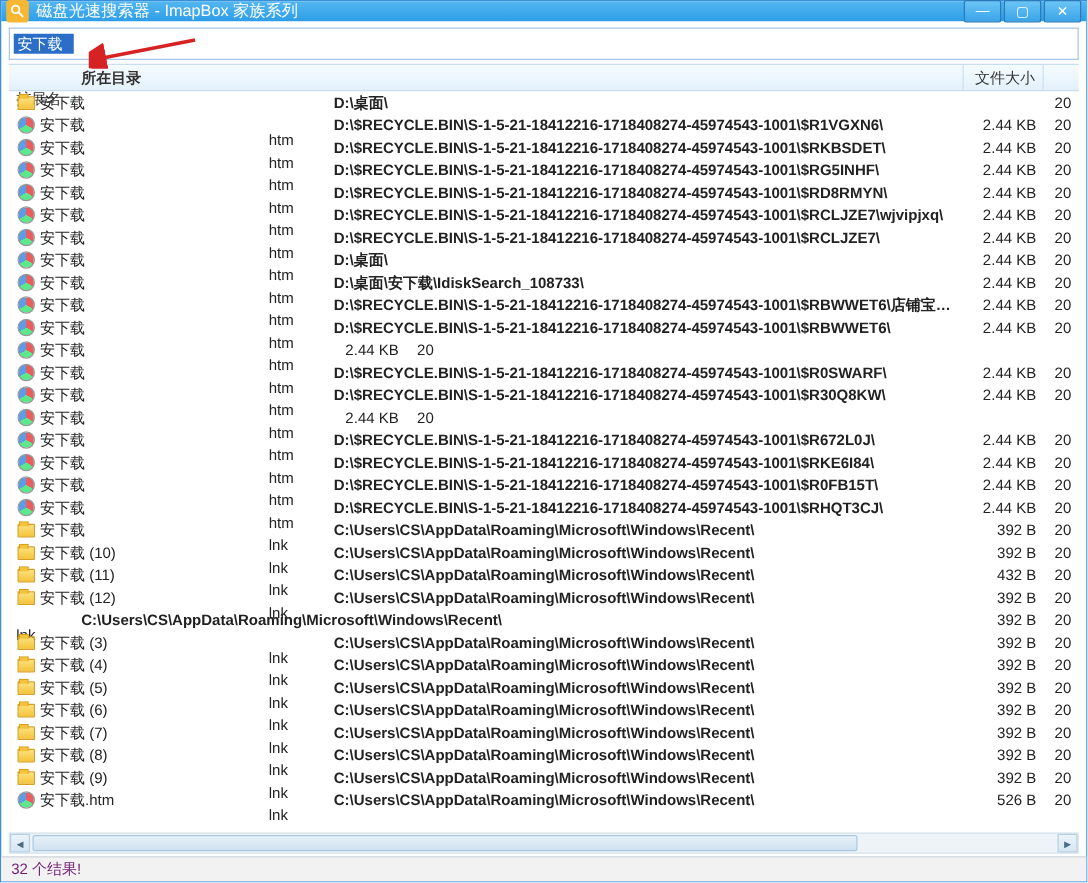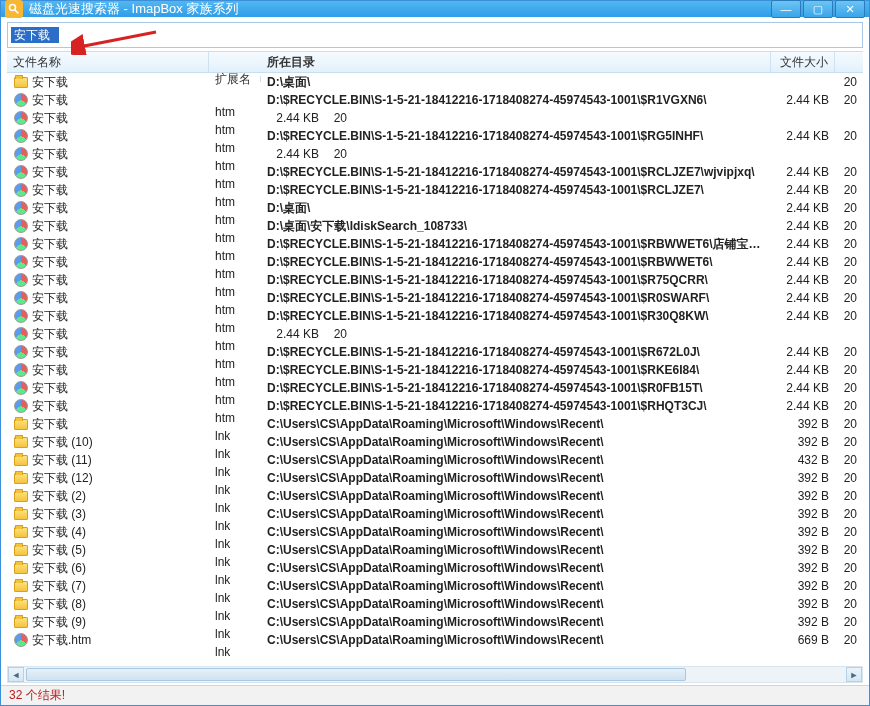"文件名称" div.header-cell { html: <div>文件名称</div> -> none }
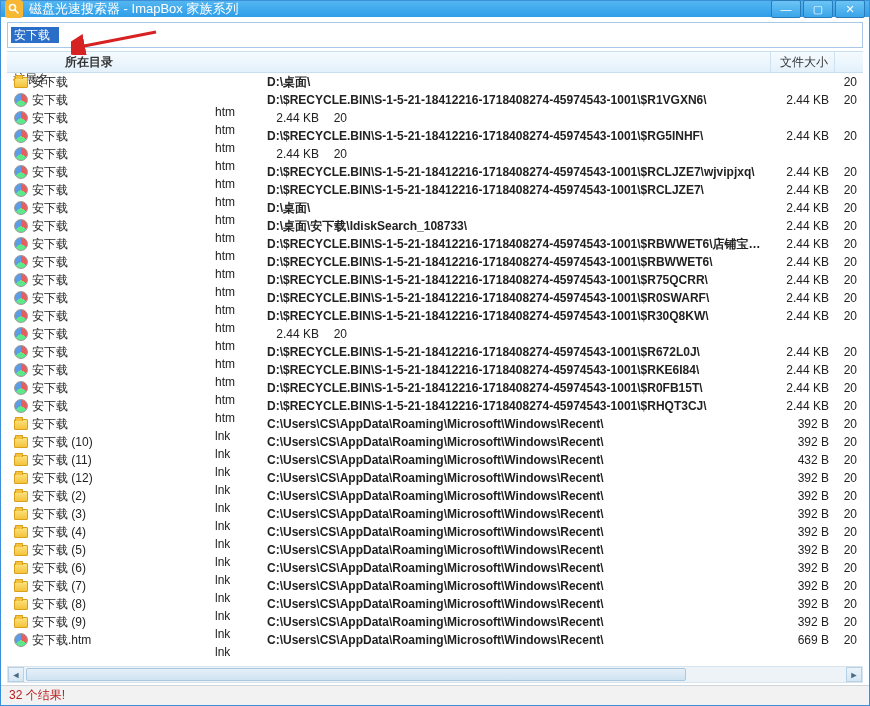"D:\$RECYCLE.BIN\S-1-5-21-18412216-1718408274-45974543-1001\$RKBS" div.cell { html: none -> <div>D:\$RECYCLE.BIN\S-1-5-21-18412216-1718408274-45974543-1001\$RKBSDET\</div> }
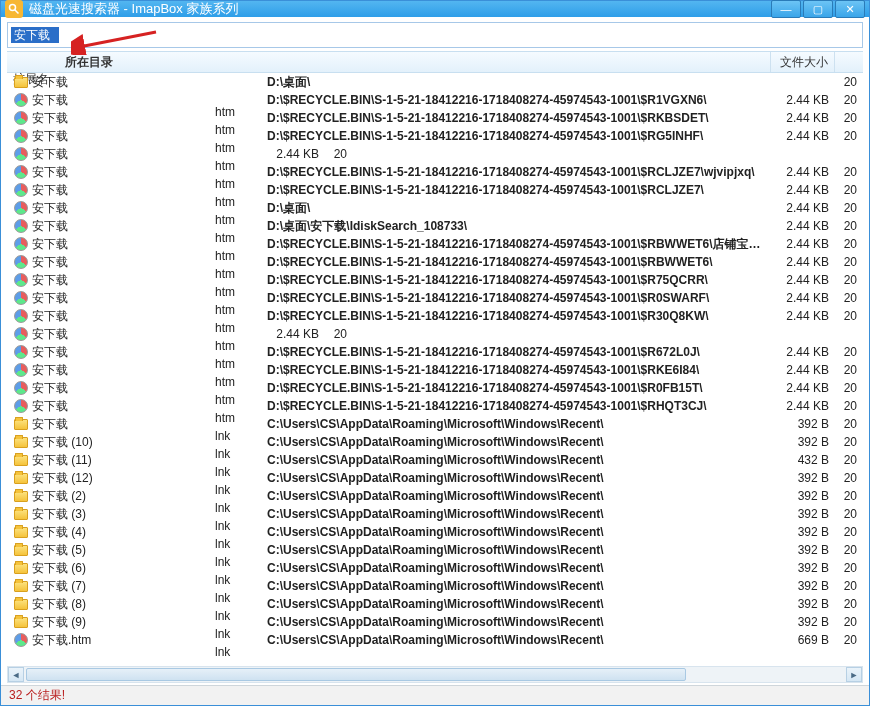"D:\$RECYCLE.BIN\S-1-5-21-18412216-1718408274-45974543-1001\$RD8R" div.cell { html: none -> <div>D:\$RECYCLE.BIN\S-1-5-21-18412216-1718408274-45974543-1001\$RD8RMYN\</div> }
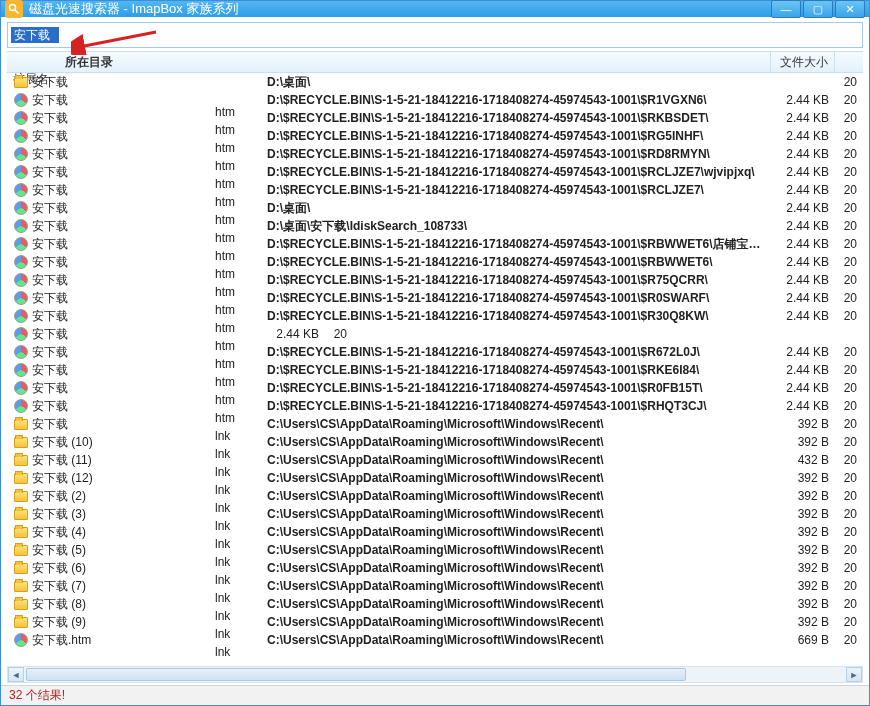"D:\$RECYCLE.BIN\S-1-5-21-18412216-1718408274-45974543-1001\$R75Q" div.cell { html: <div>D:\$RECYCLE.BIN\S-1-5-21-18412216-1718408274-45974543-1001\$R75QCRR\</div> -> none }
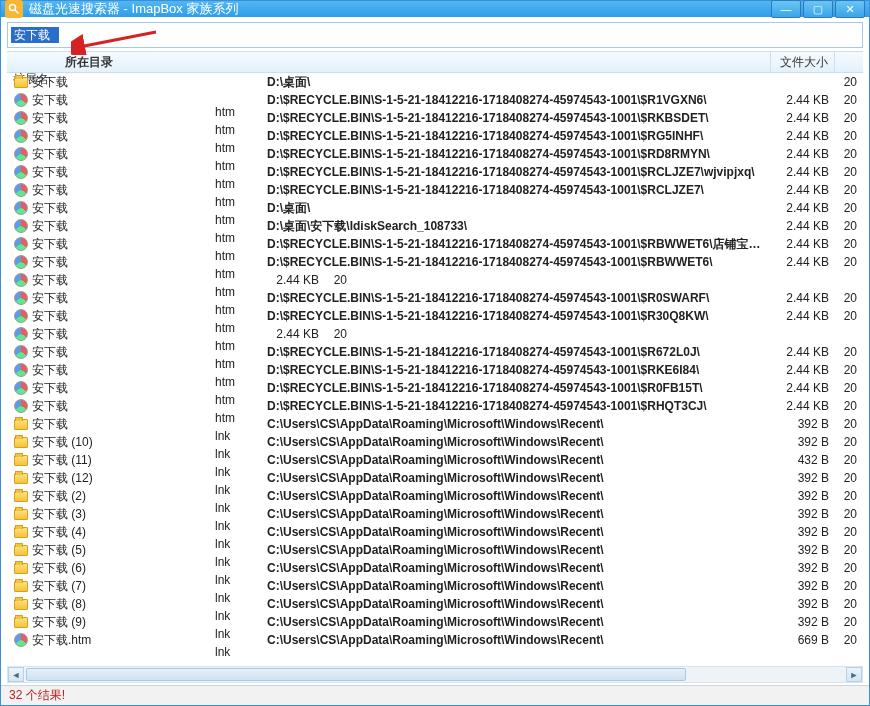"安下载 (2)" div.cell { html: <div> <span> <span> <span></span> </span> <span>安下载 (2)</span> </span> </div> -> none }
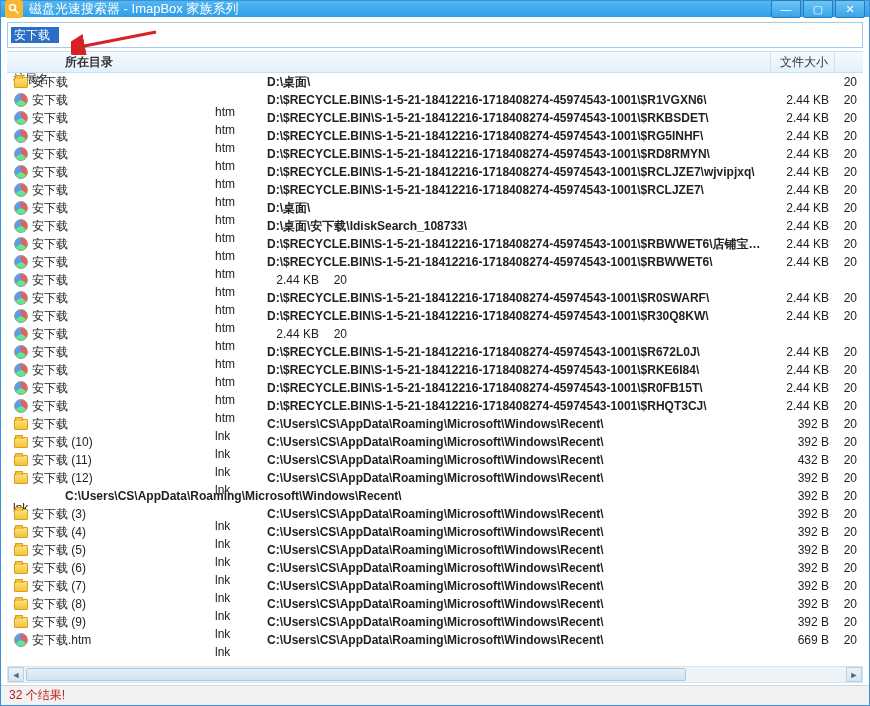"669 B" div.cell { text: 669 -> 526 }
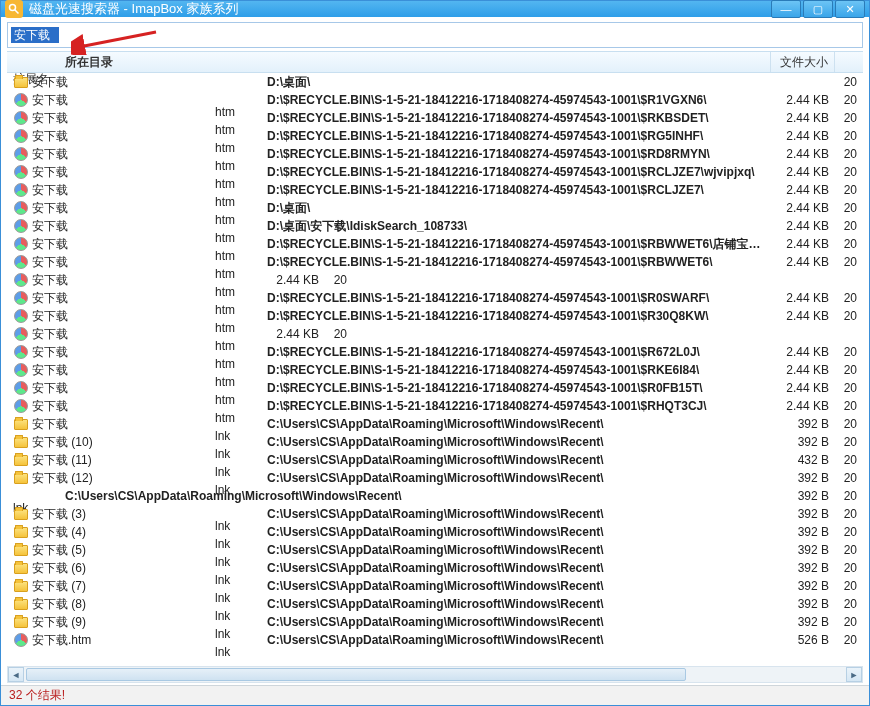"32 个结果!" .status-bar { color: #b91c1c -> #701a75 }
